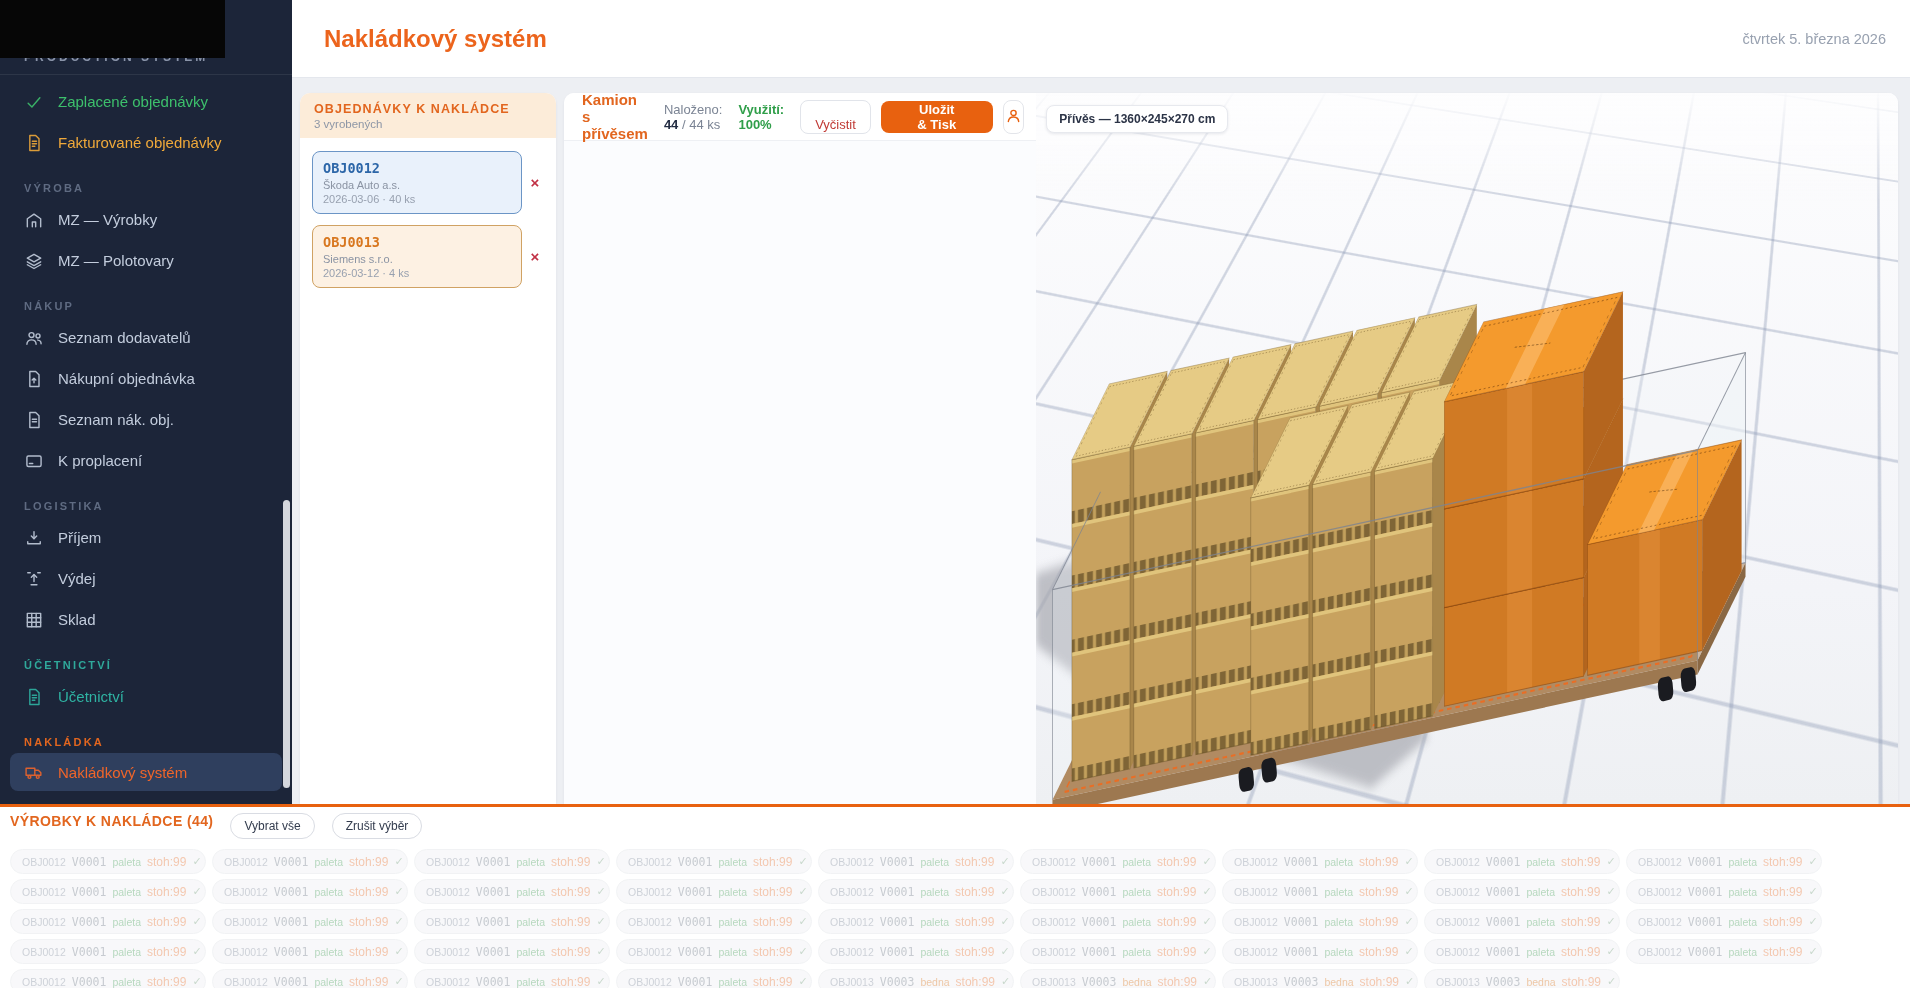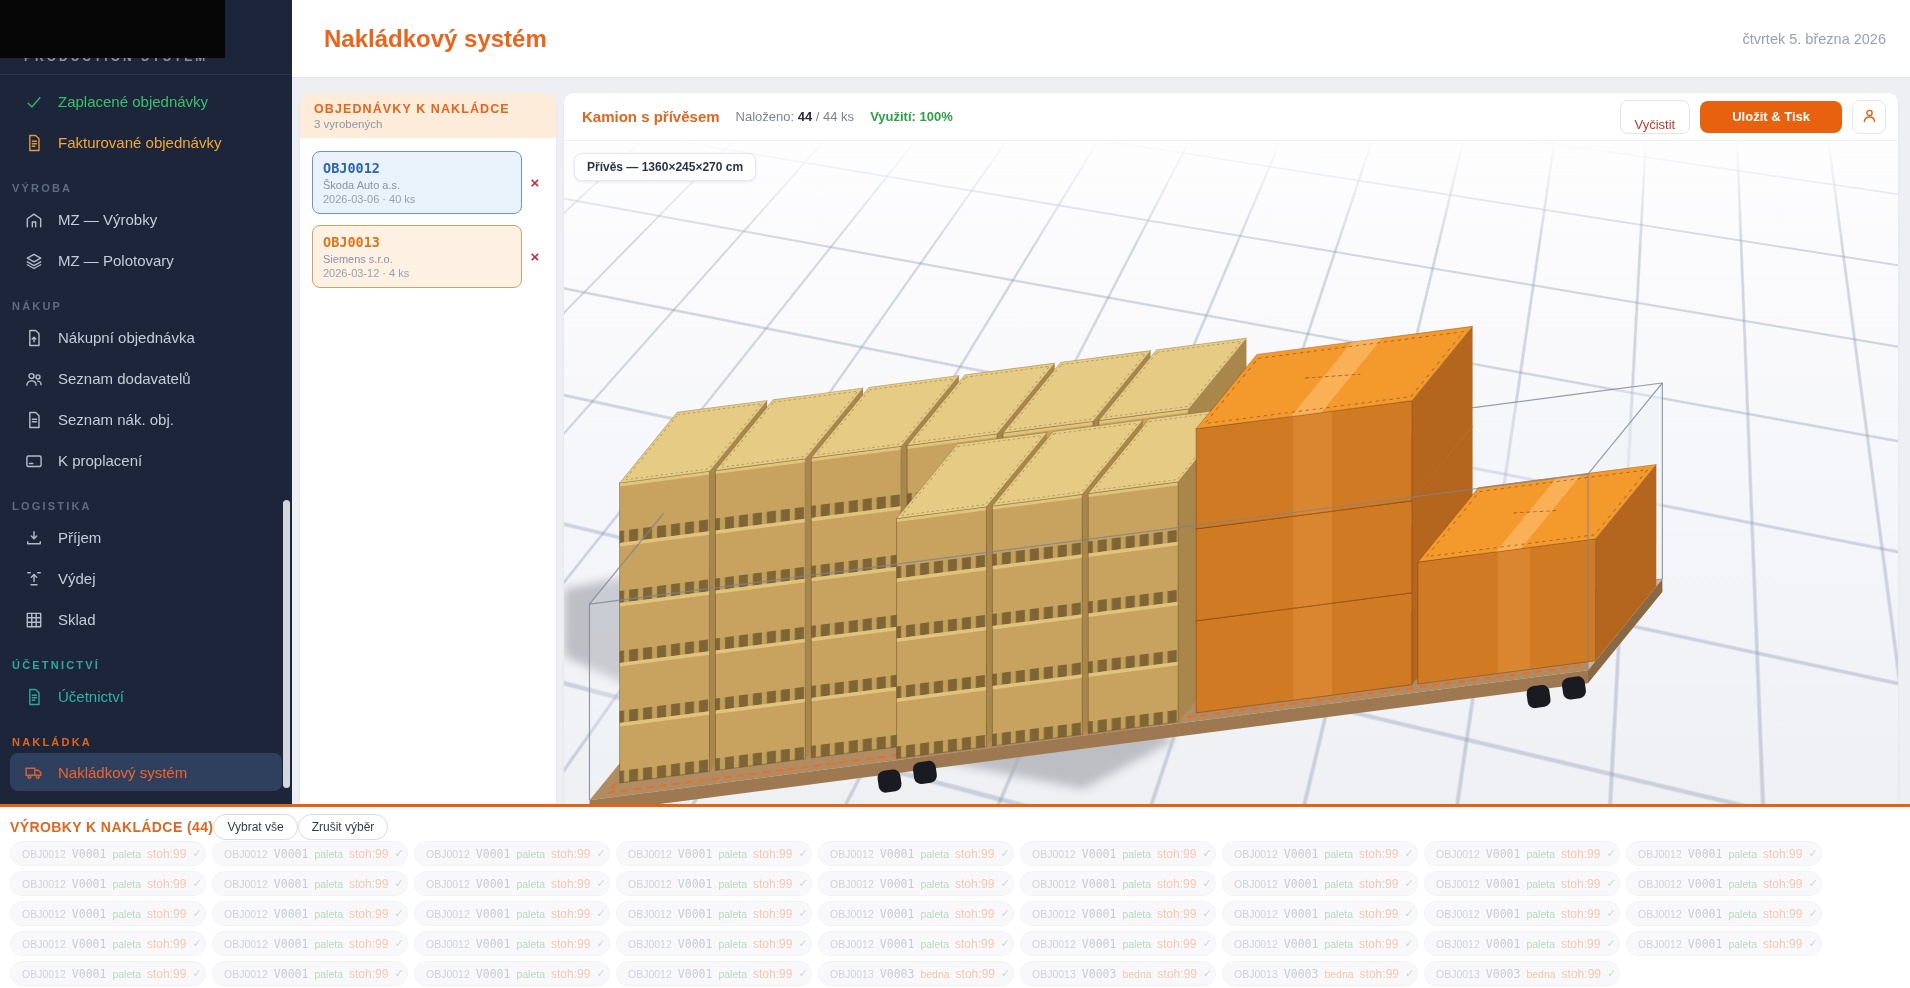"Kamion s přívěsem" .canvas-panel { flex-direction: column -> row }
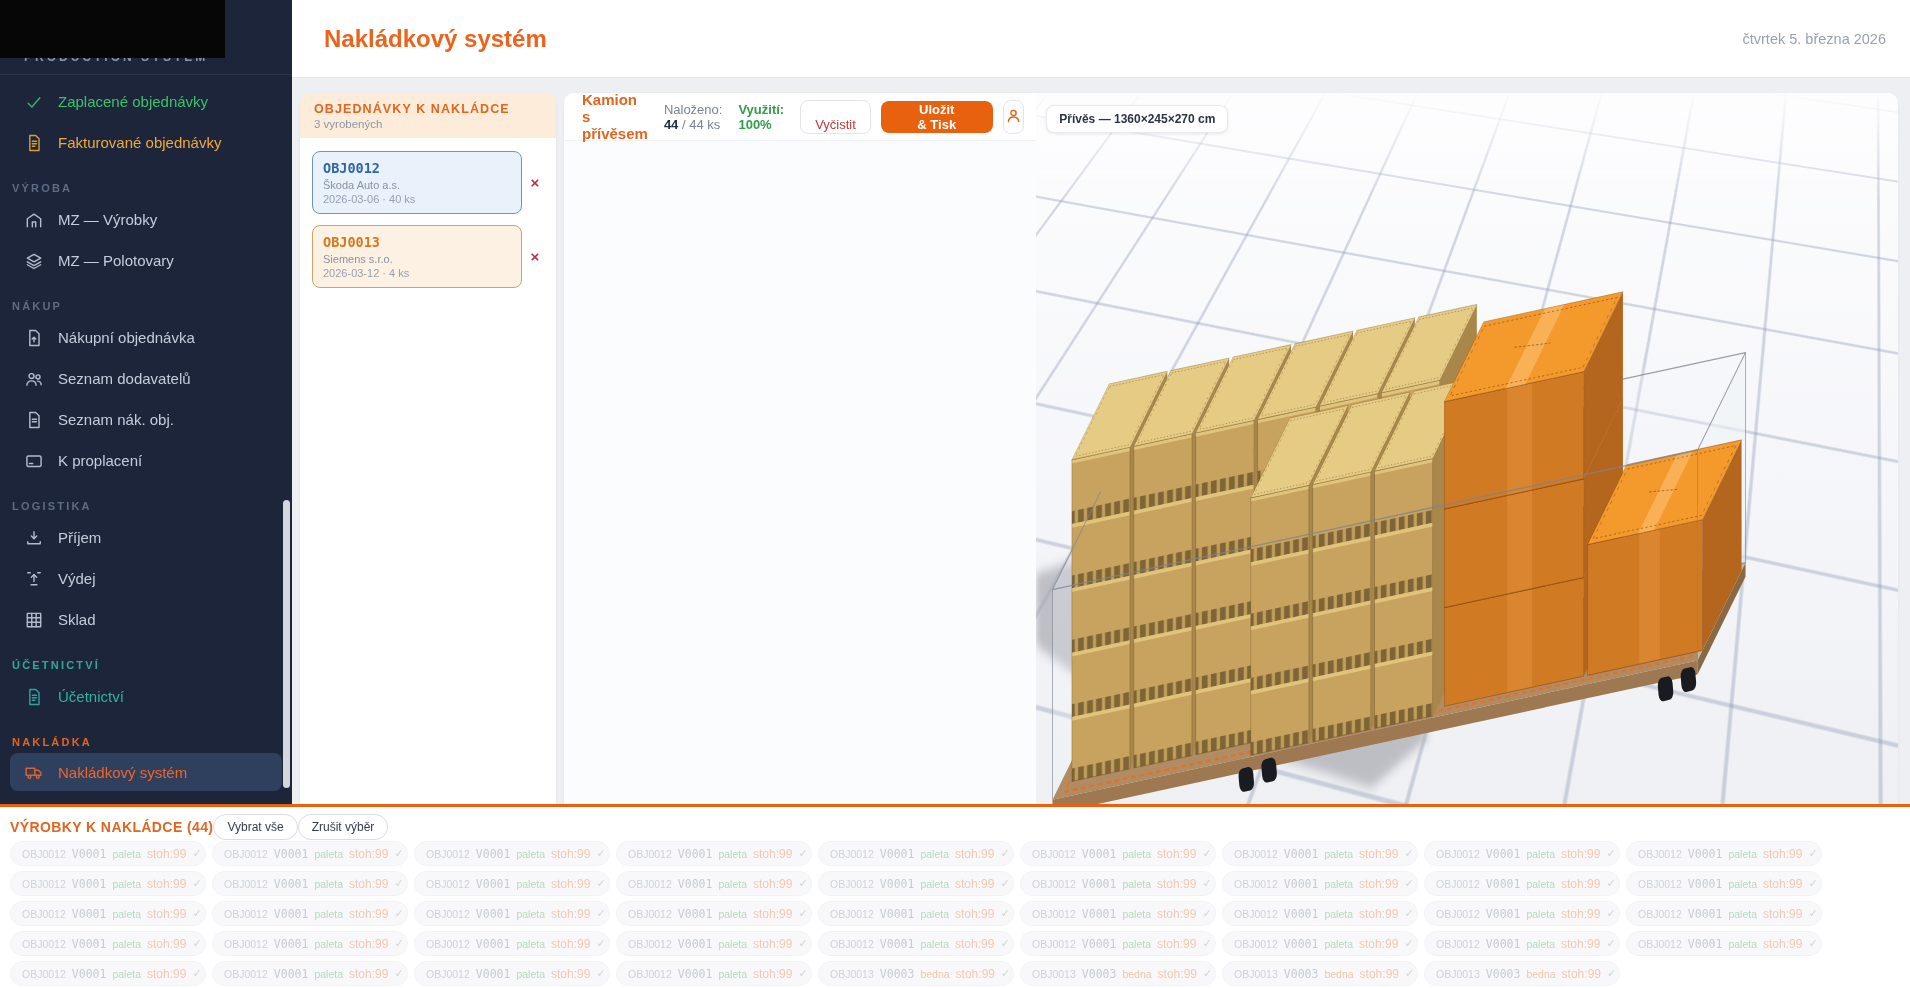"VÝROBA" .section-label { padding-left: 12px -> 24px }
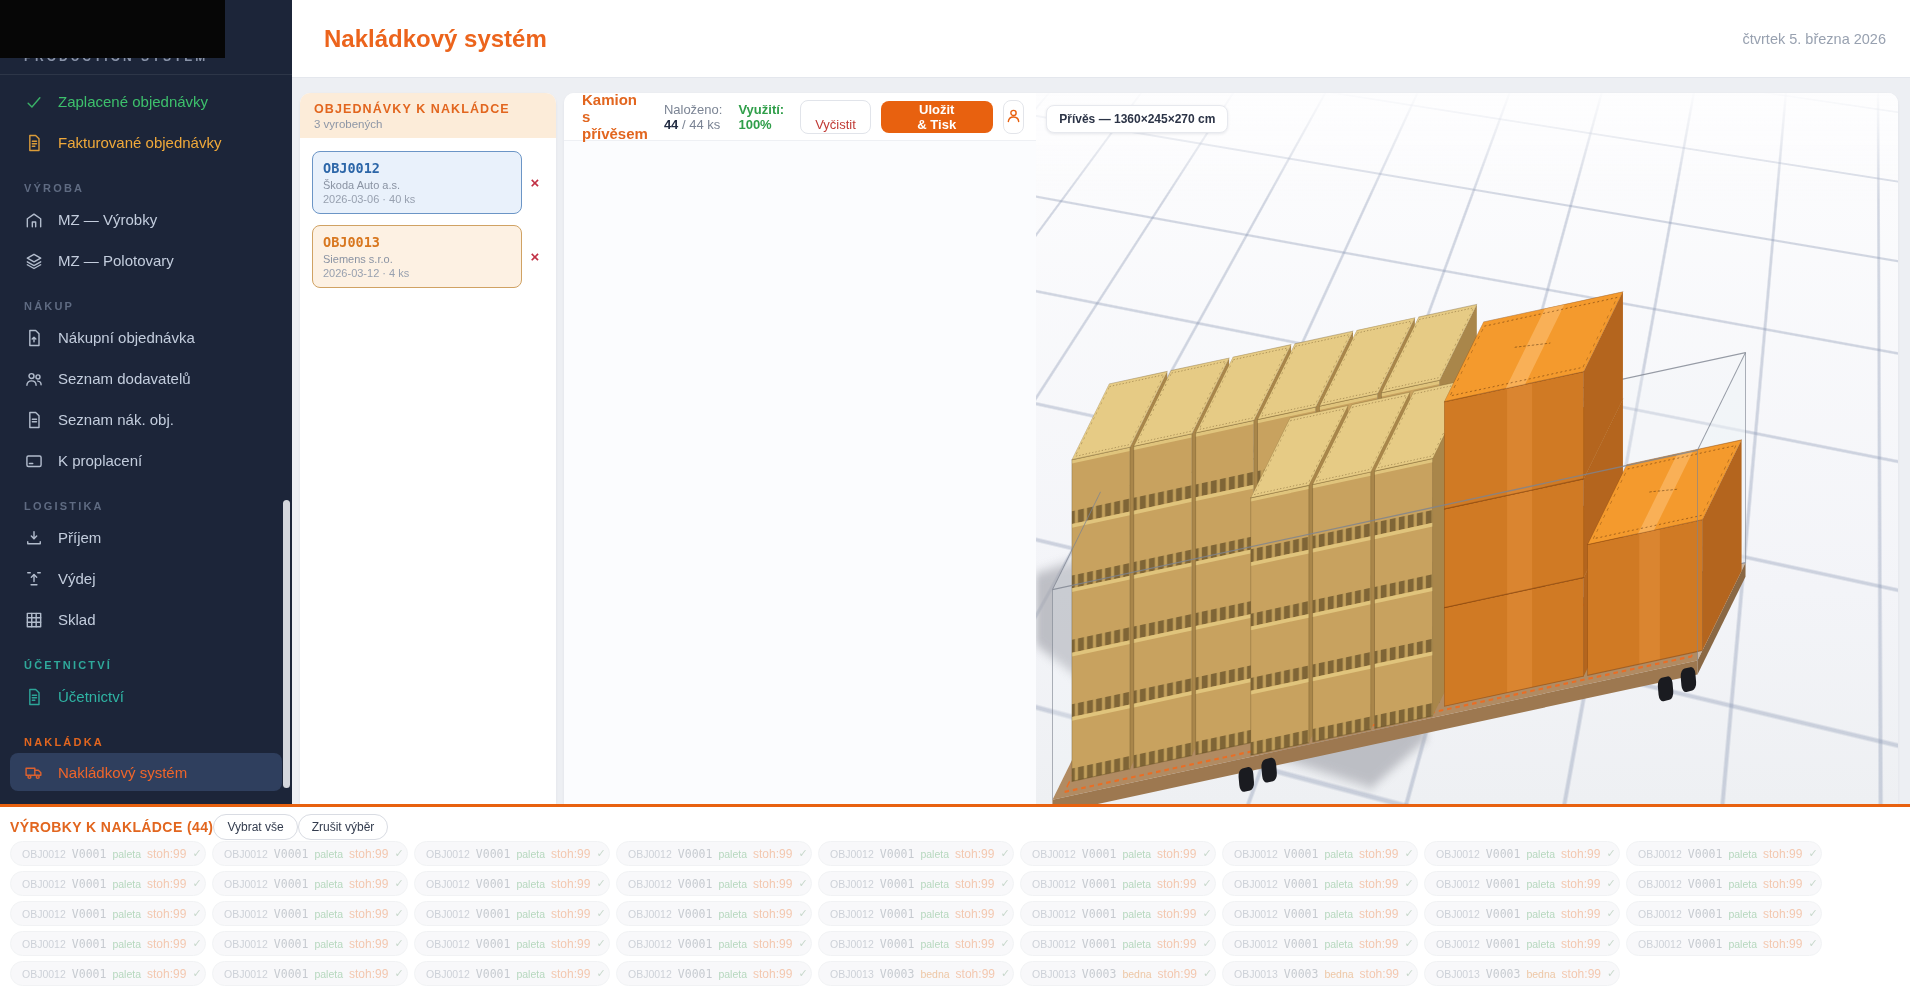"Nákupní objednávka" div.side-item { order: before "Seznam dodavatelů" -> after "Seznam dodavatelů" }
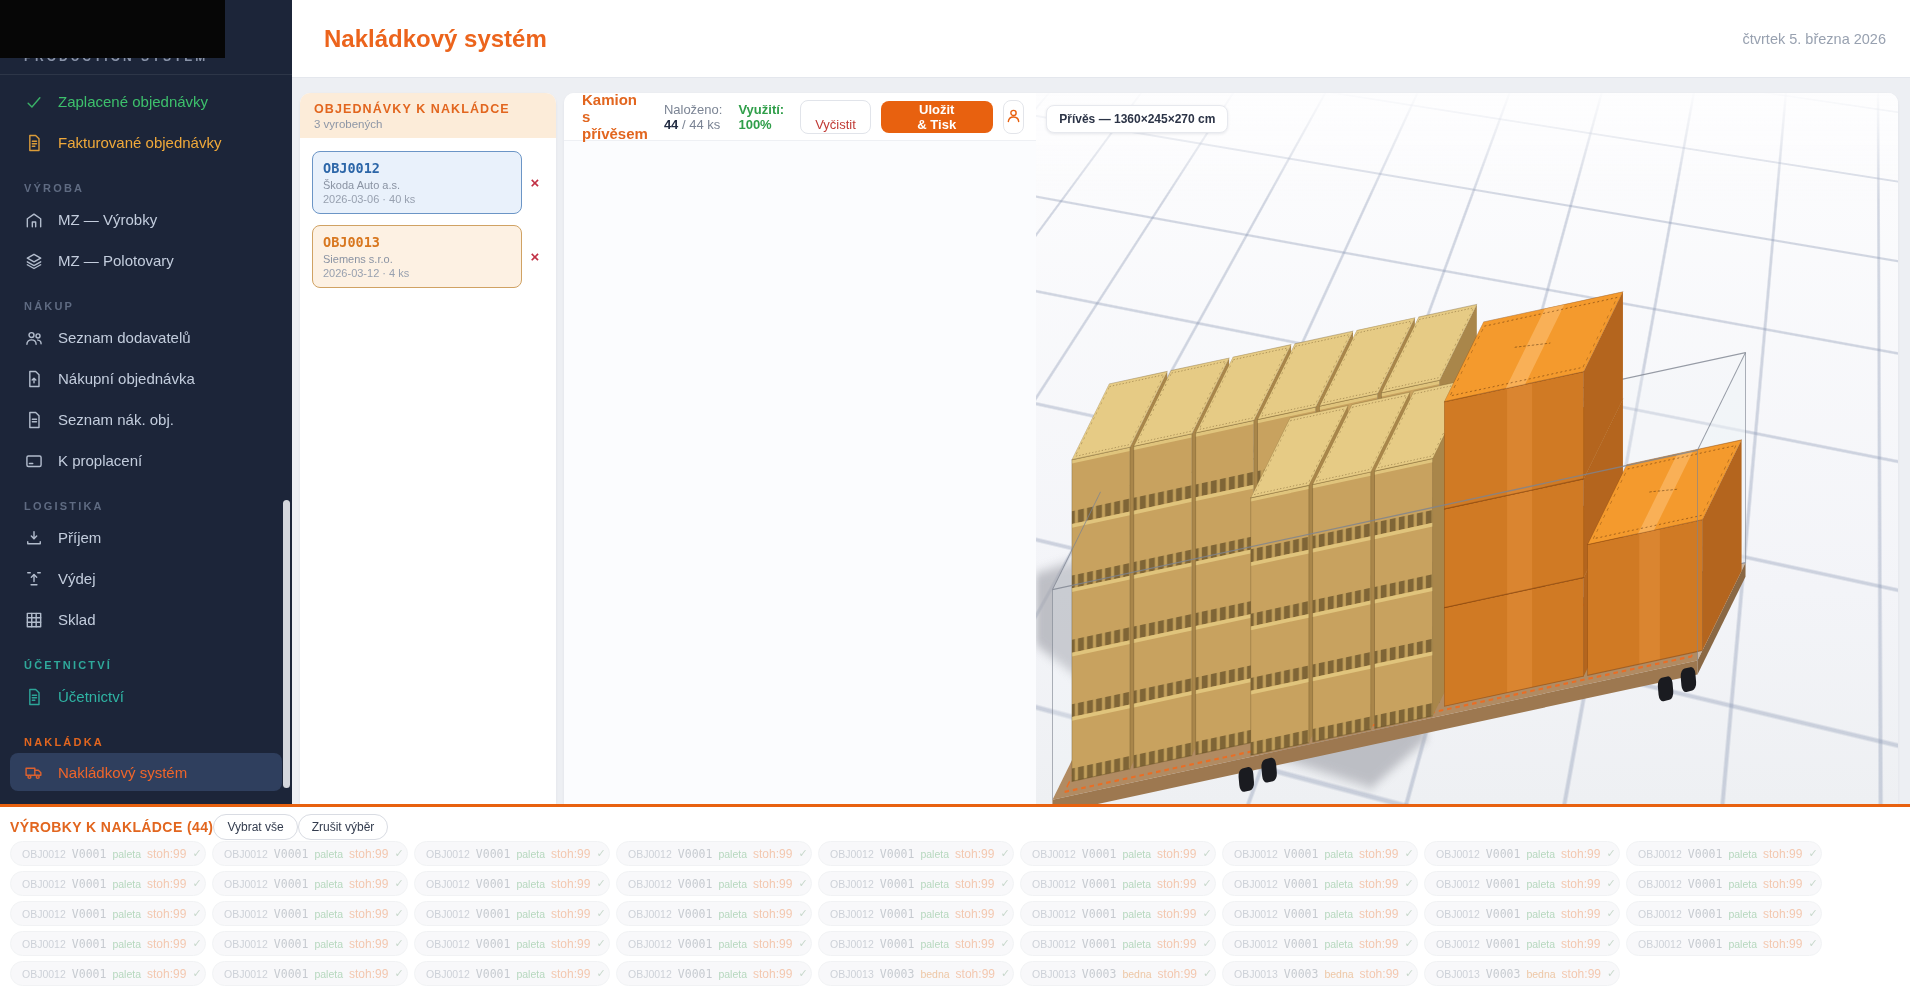"VÝROBKY K NAKLÁDCE (44)" .products-head { align-items: center -> flex-start; gap: 0 -> 17px; margin-bottom: none -> 8px }
